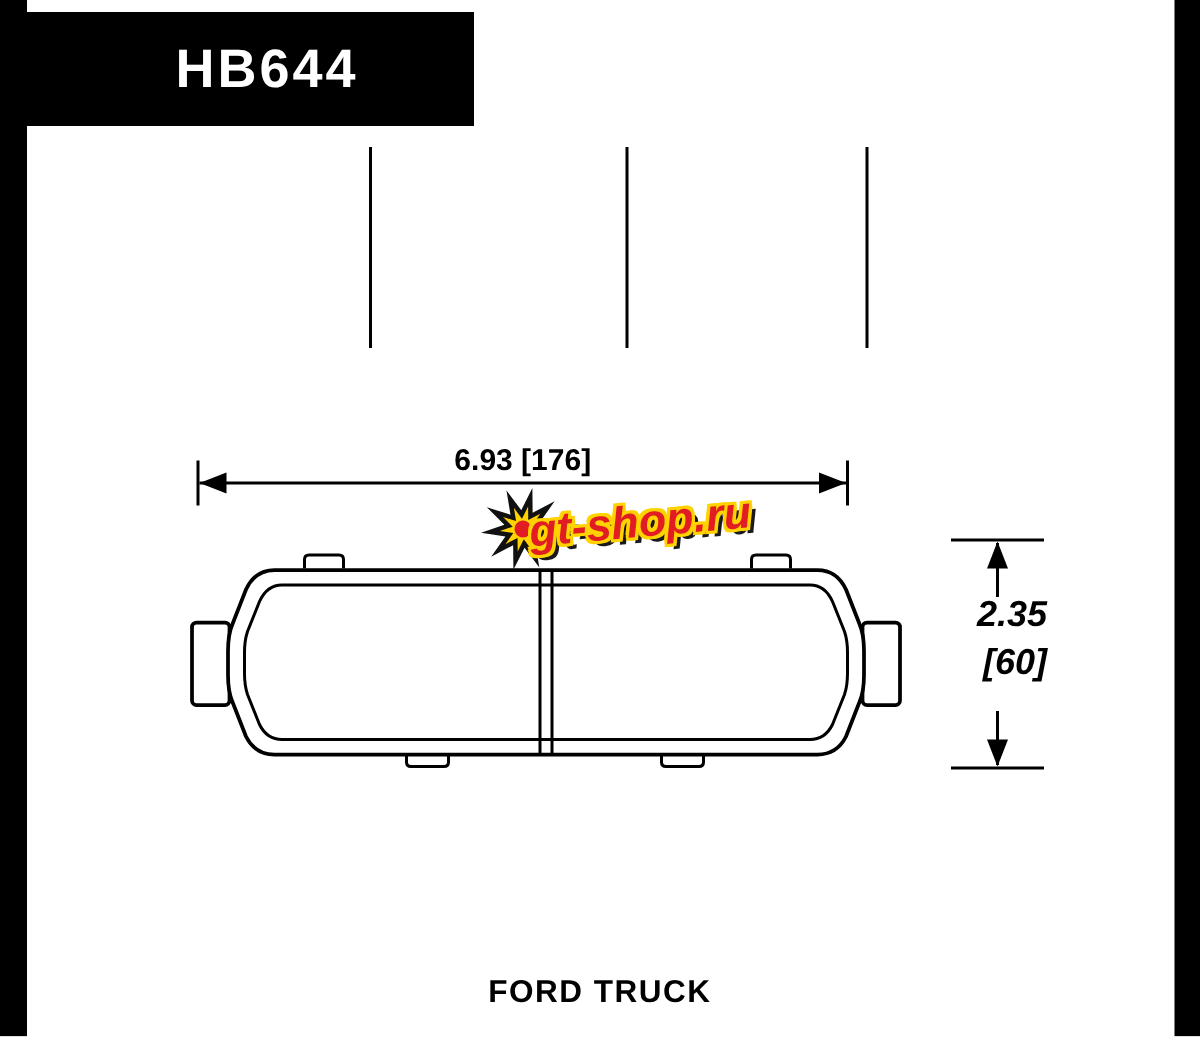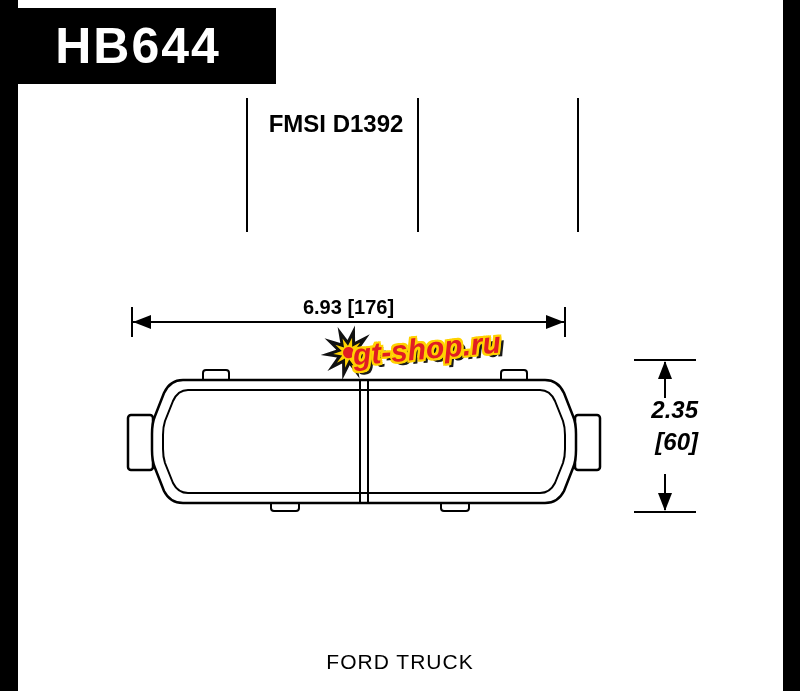"HB644" .part-box { font-size: 50px -> 36px; padding-left: none -> 40px }
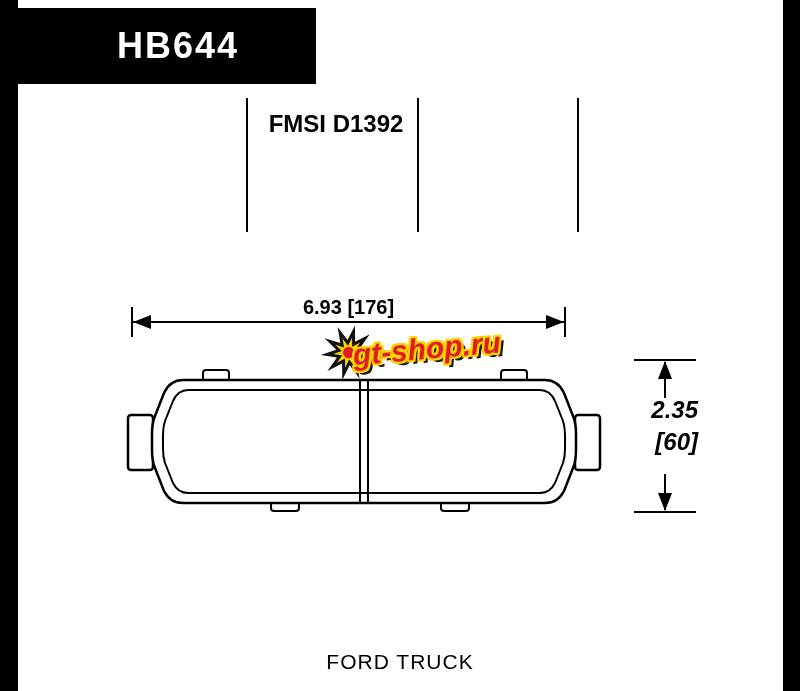"FMSI D1392" div.spec-text { html: <div>FMSI D1392</div> -> none }
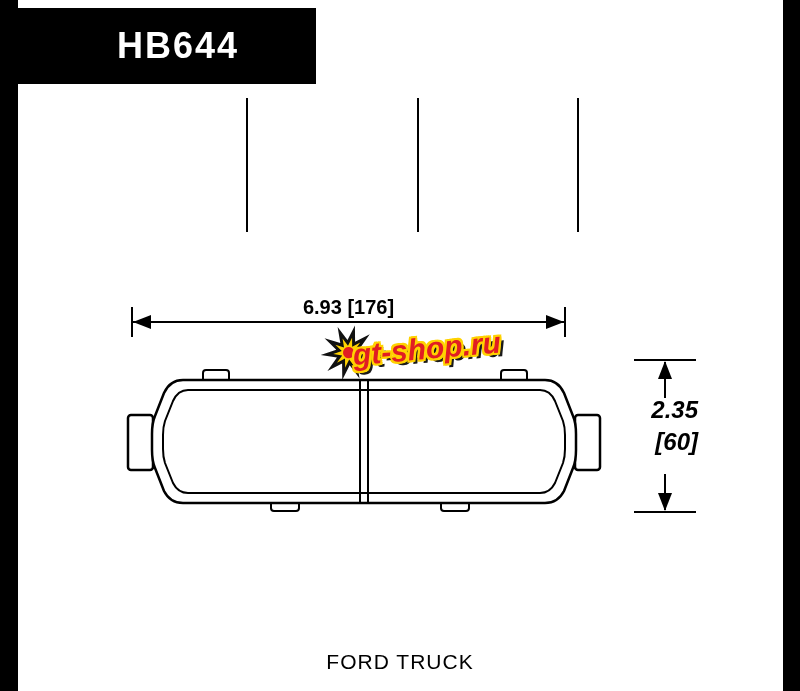"FORD TRUCK" .footer-text { font-weight: normal -> bold }
